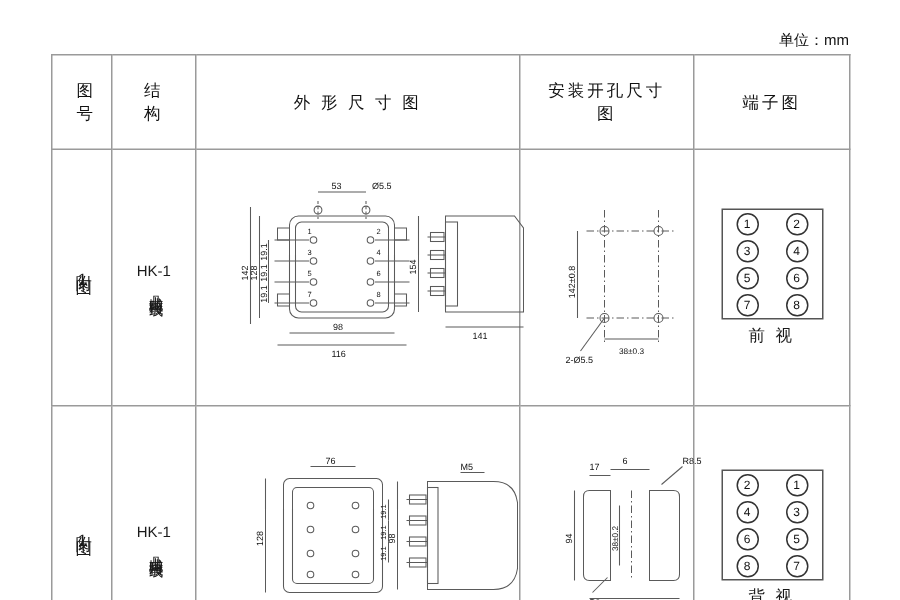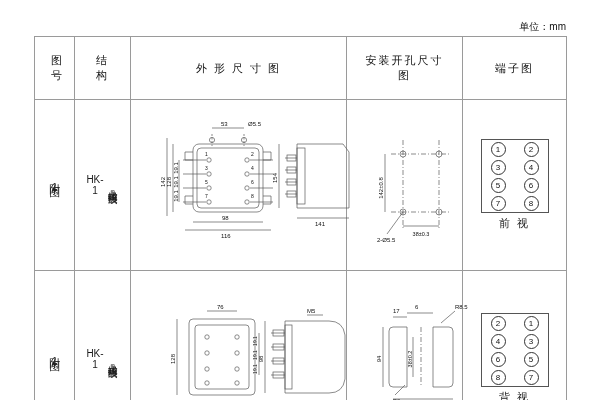"HK-1" .struct-cell { flex-direction: none -> column }
